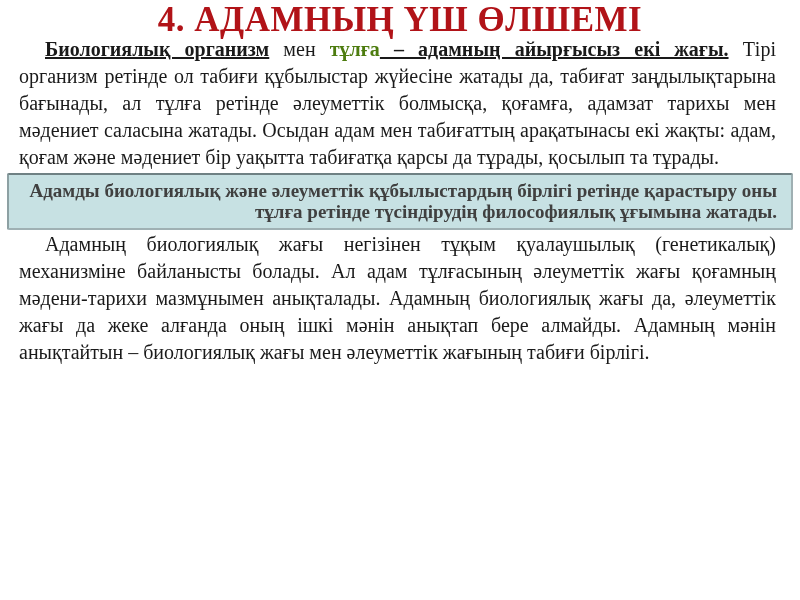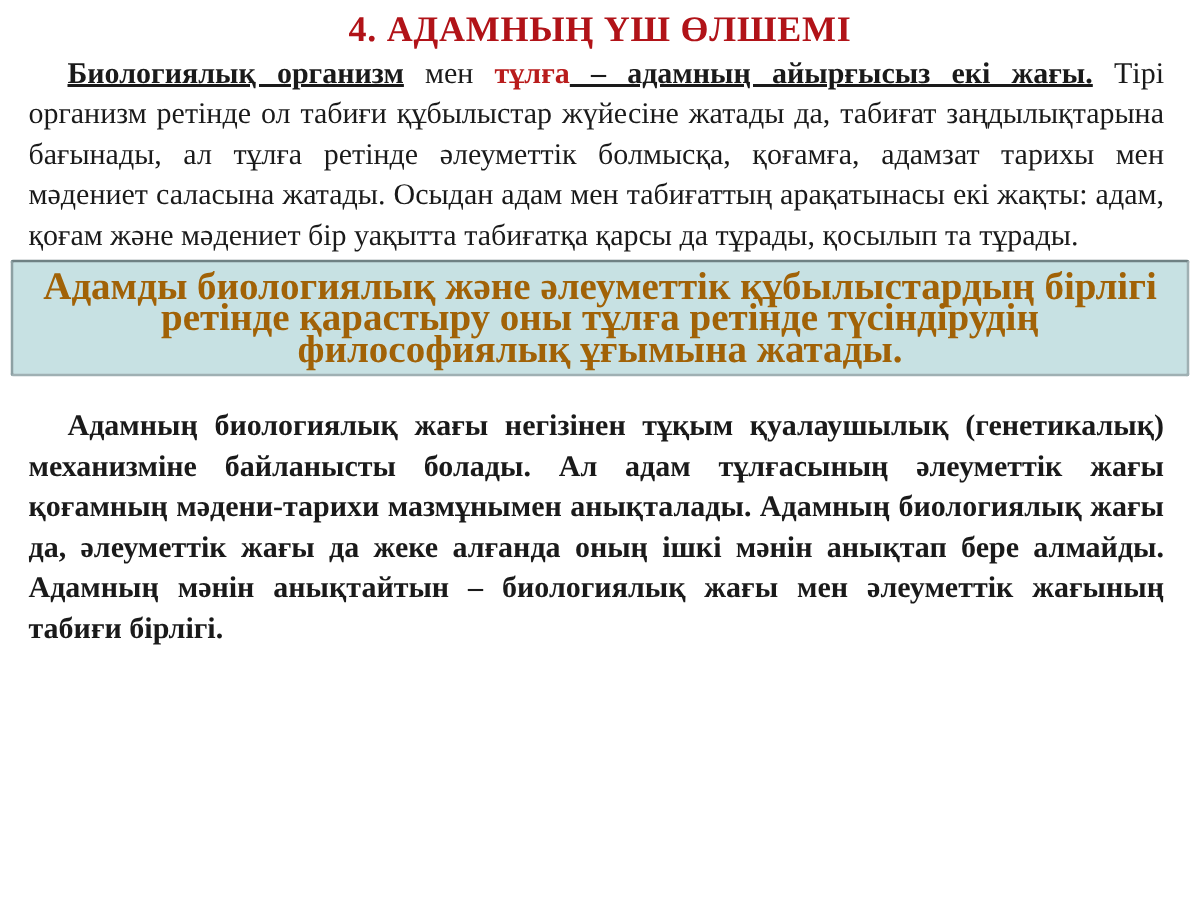"4. АДАМНЫҢ ҮШ ӨЛШЕМІ" .slide-title { font-size: 24px -> 35px }
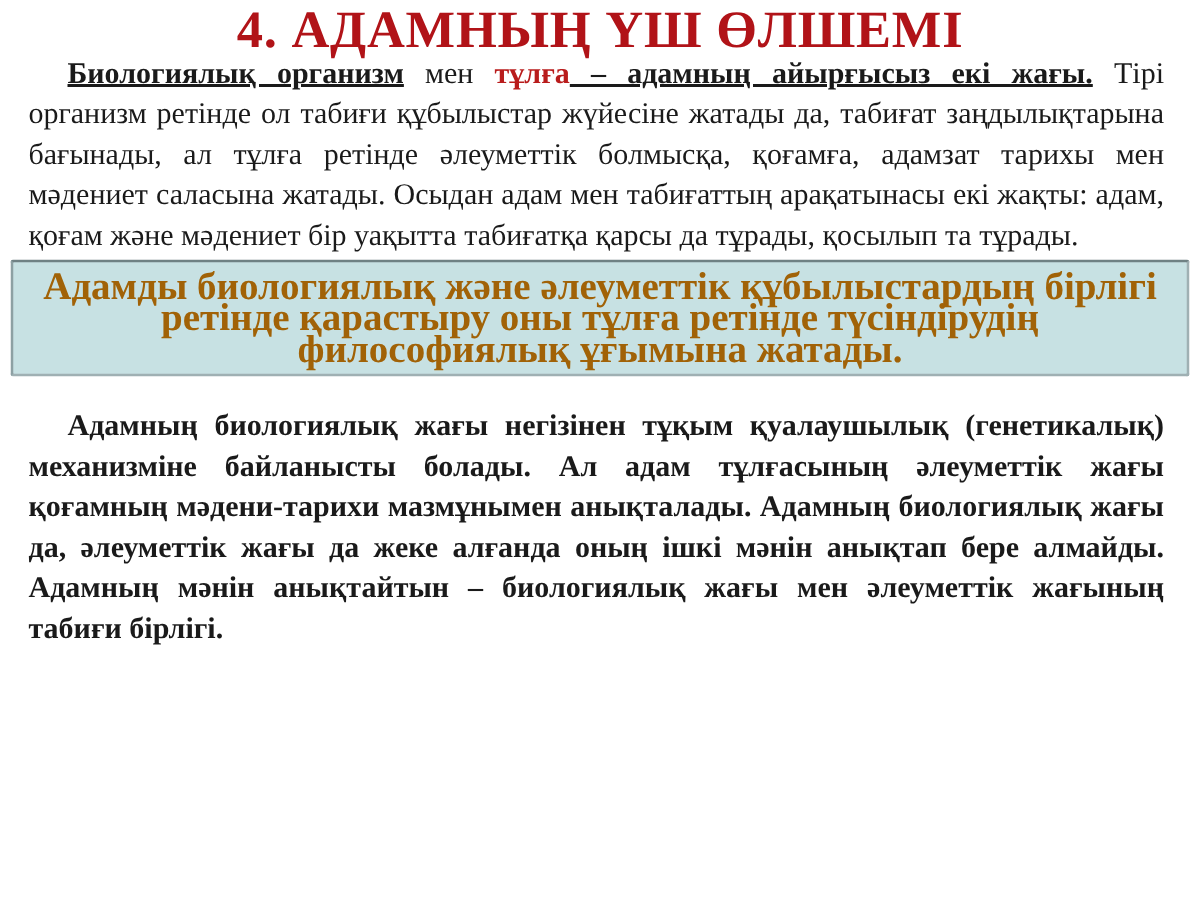"тұлға" .body-para .red-term { color: #b91c1c -> #4d7c0f }
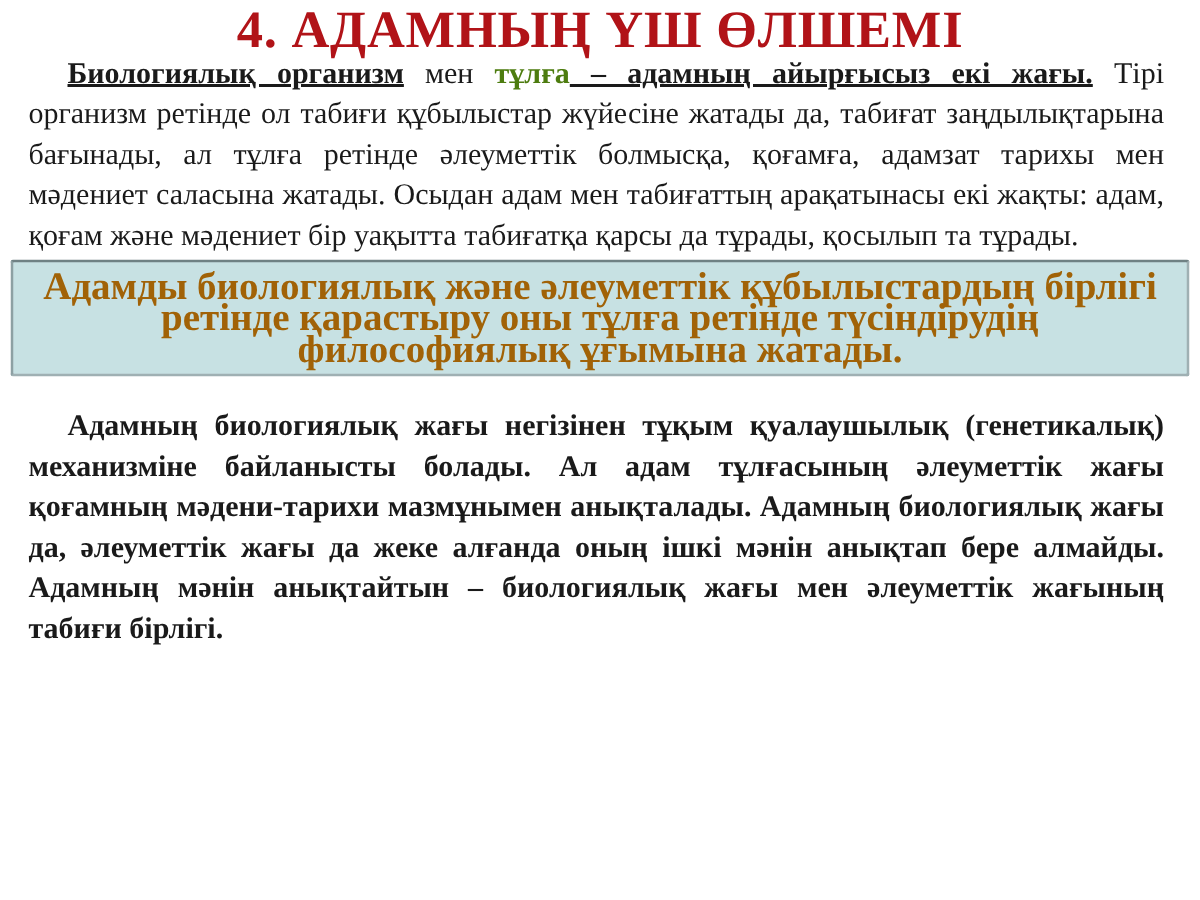"Адамды биологиялық және әлеуметтік" .callout { color: #a16207 -> #404040; font-size: 26px -> 19px; text-align: center -> right }
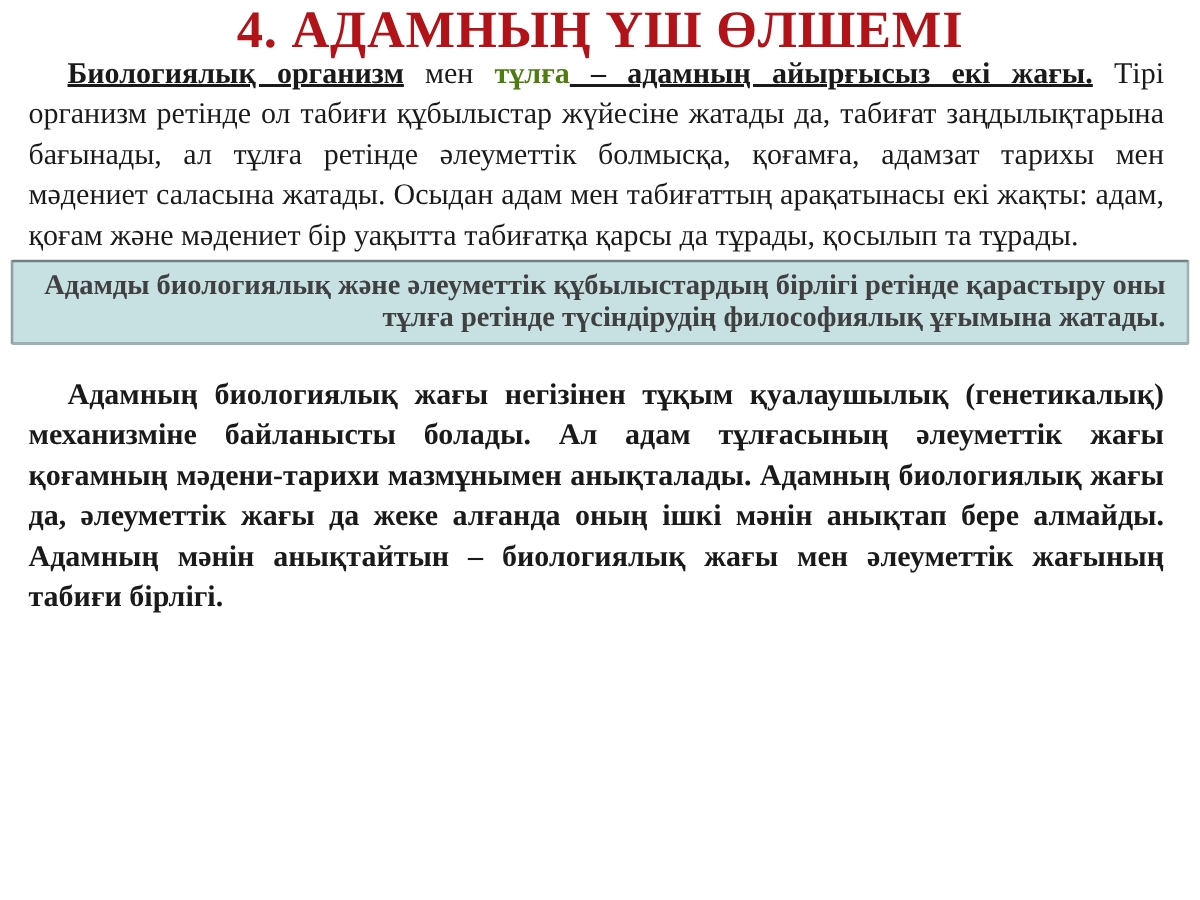"Адамның биологиялық жағы негізінен тұқым" .second-para { font-weight: bold -> none; margin-top: 20px -> 1px }
